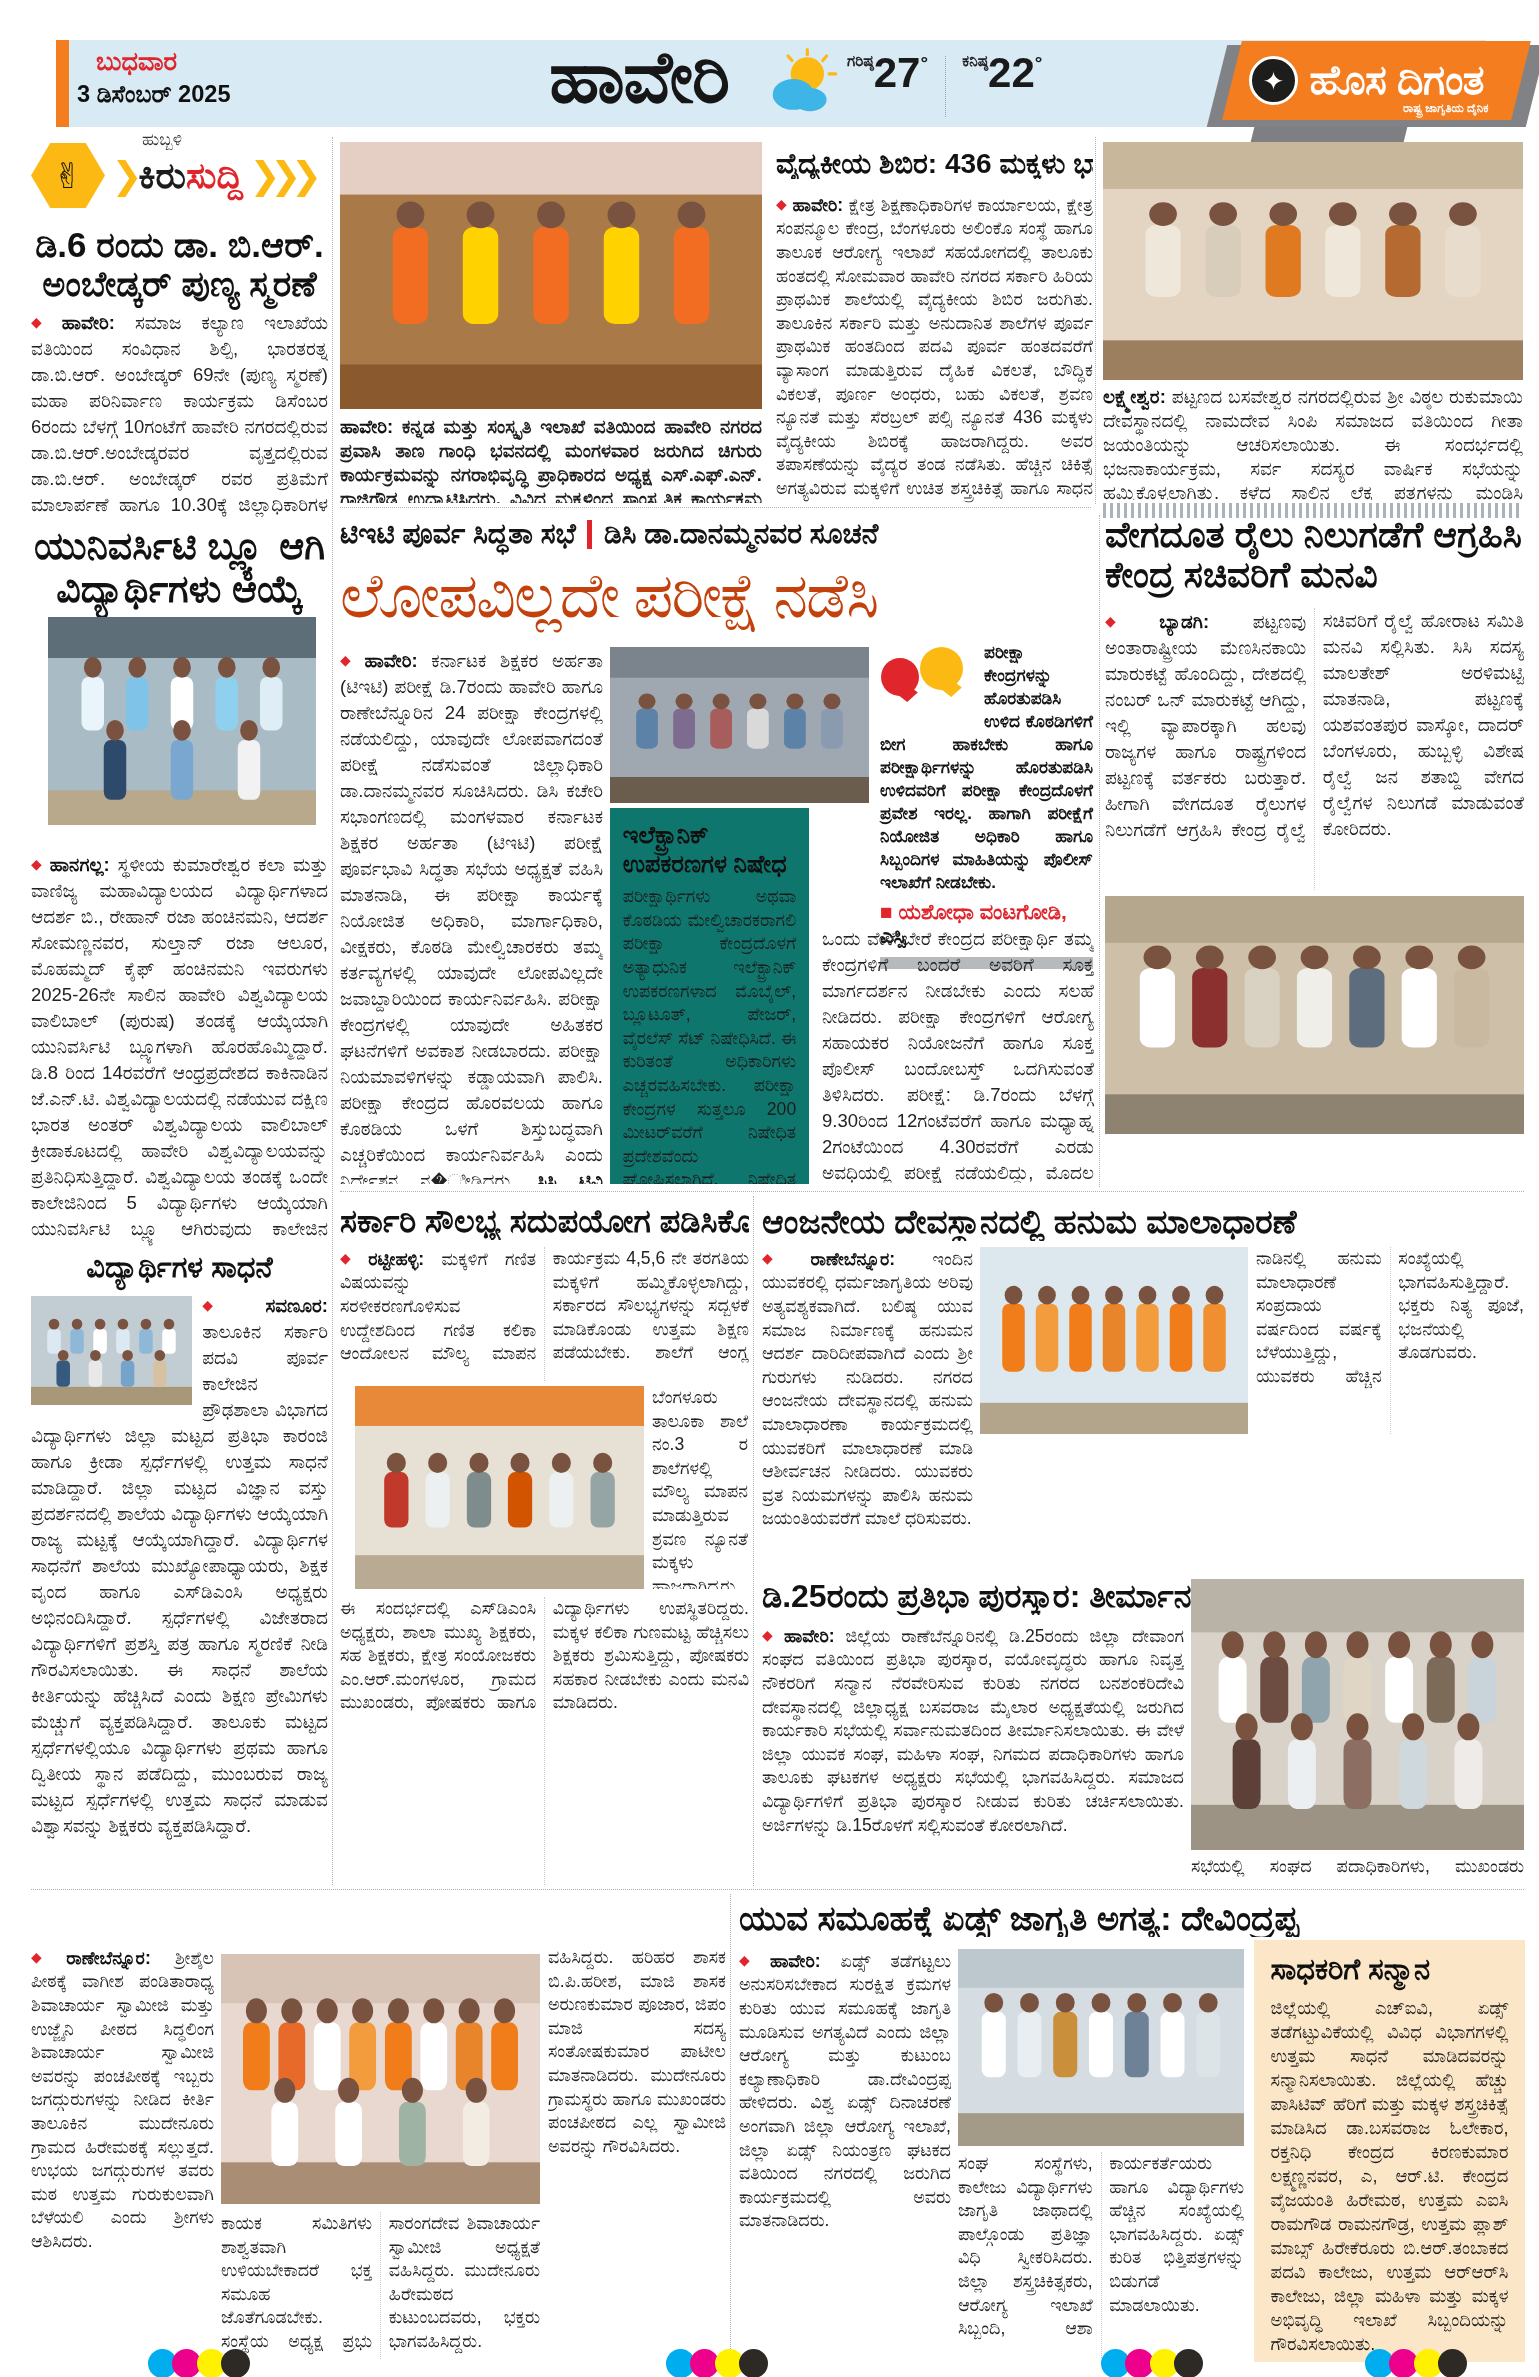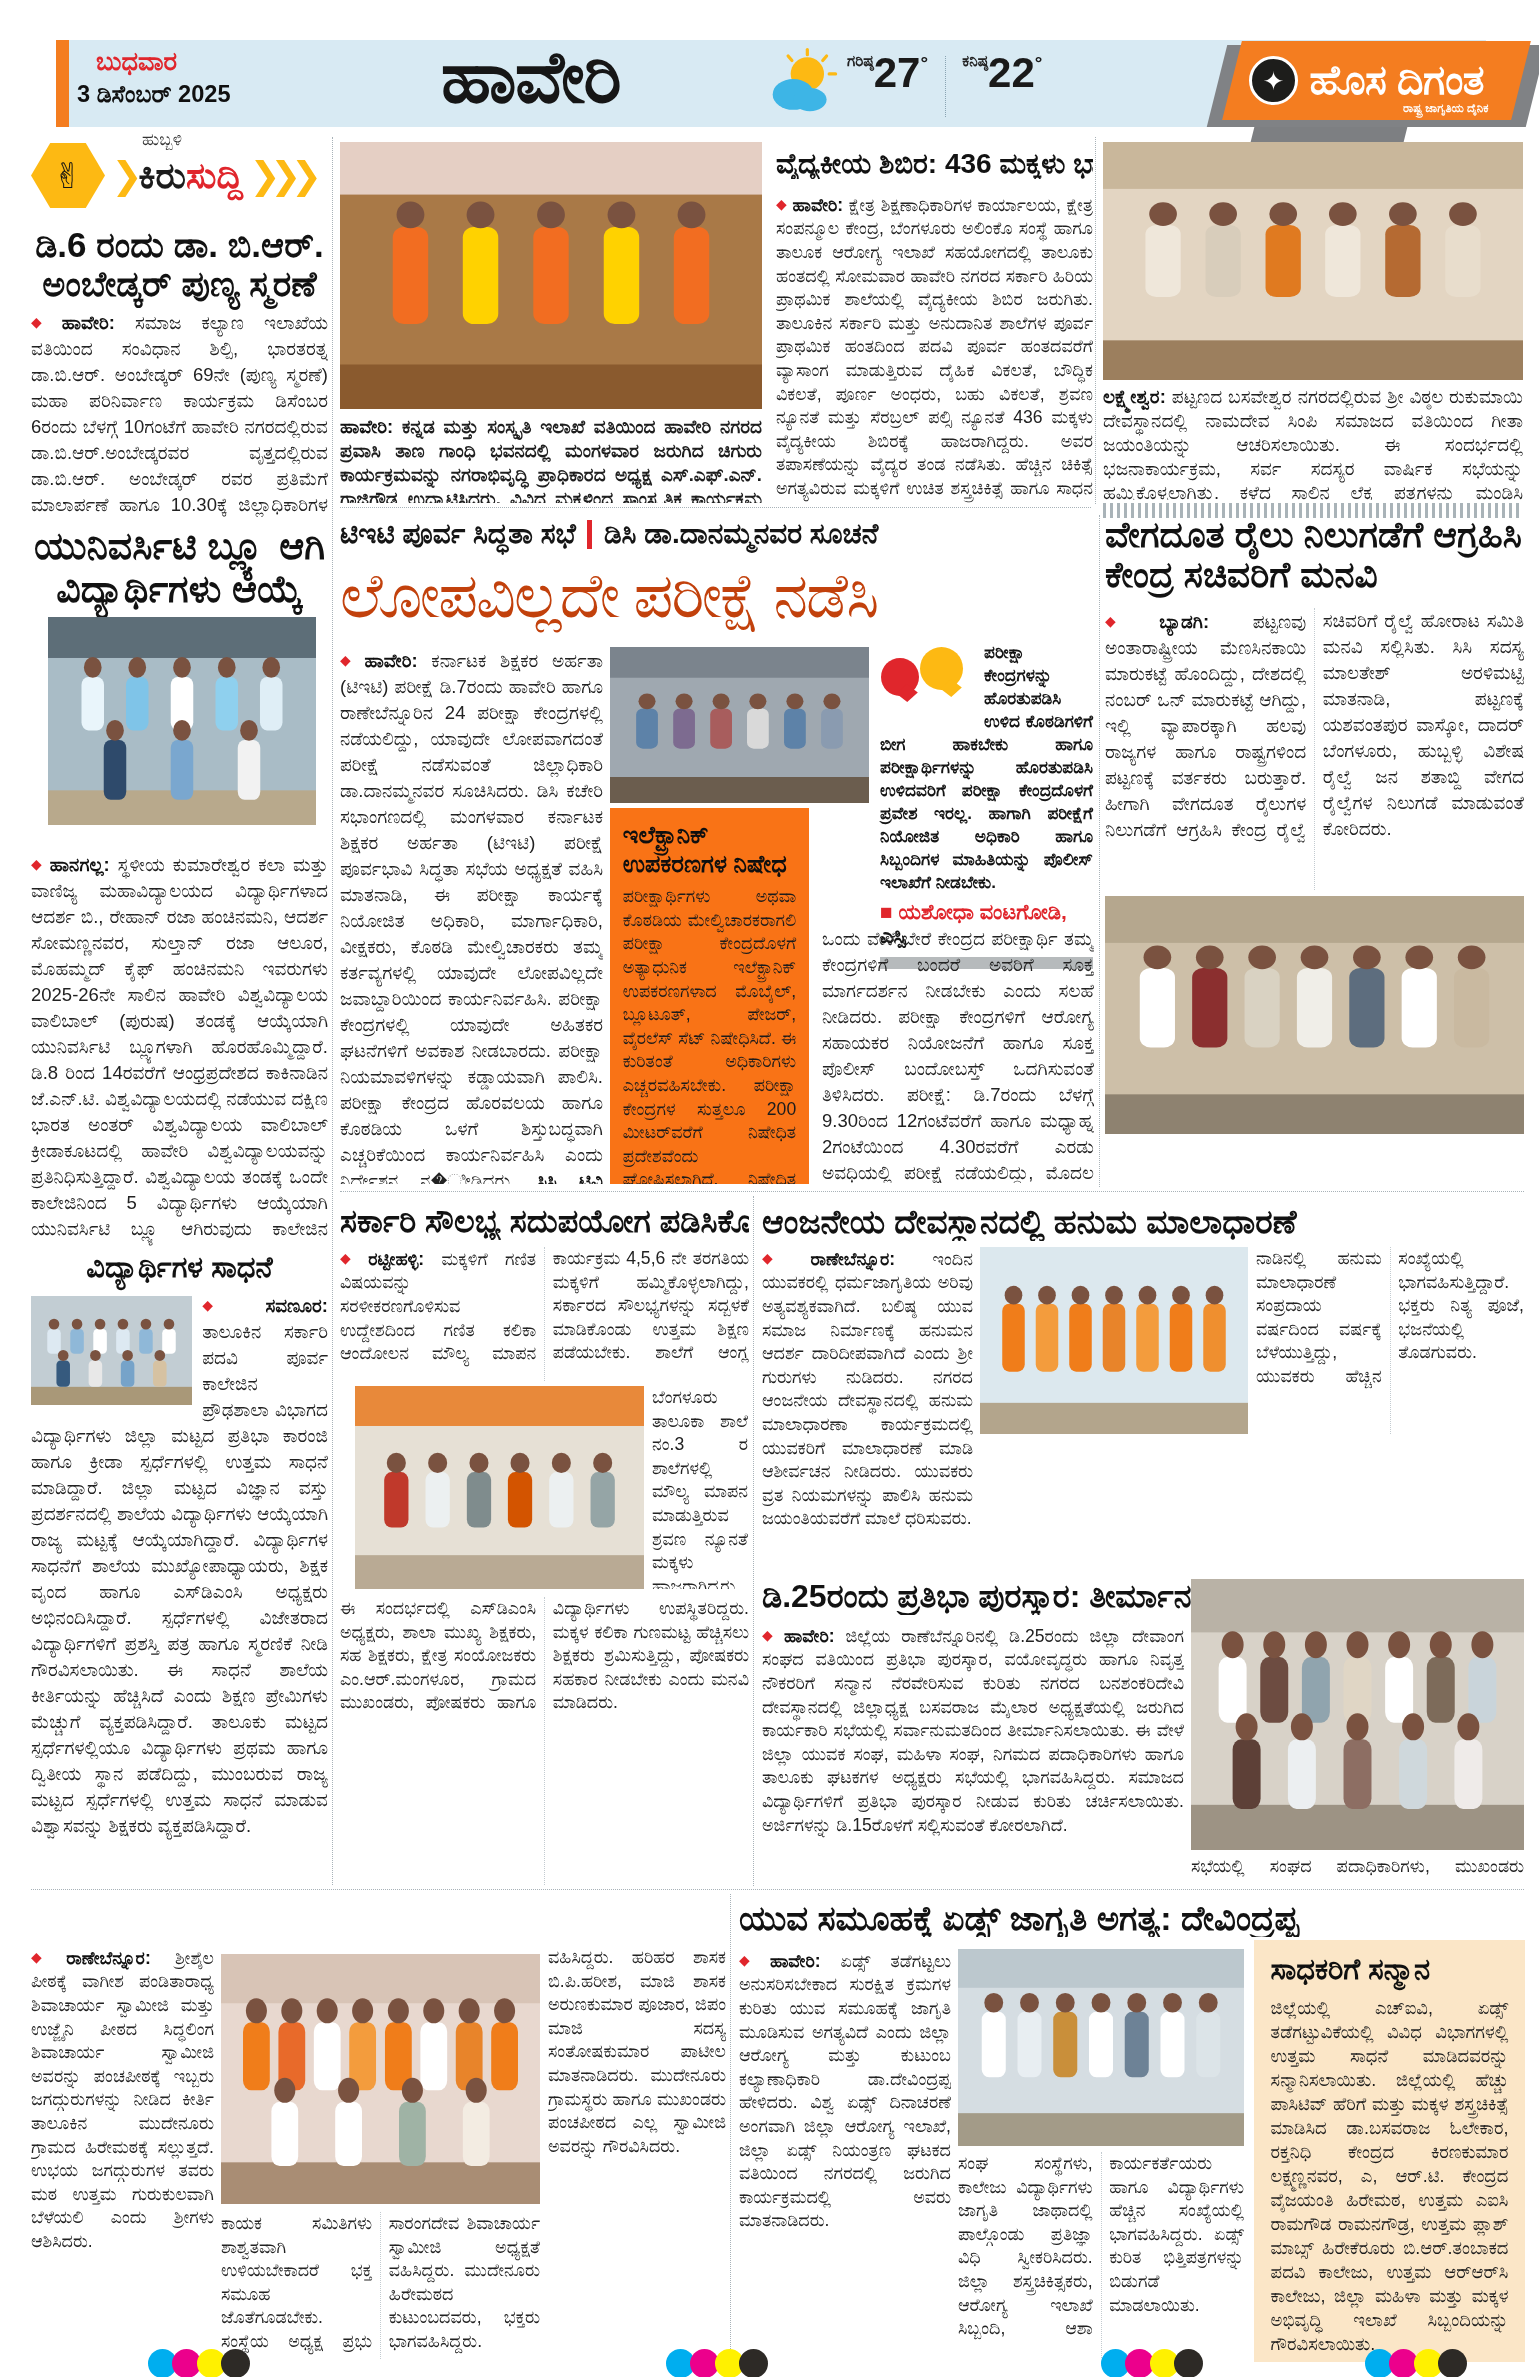"ಹಾವೇರಿ" .city { text-align: left -> center }
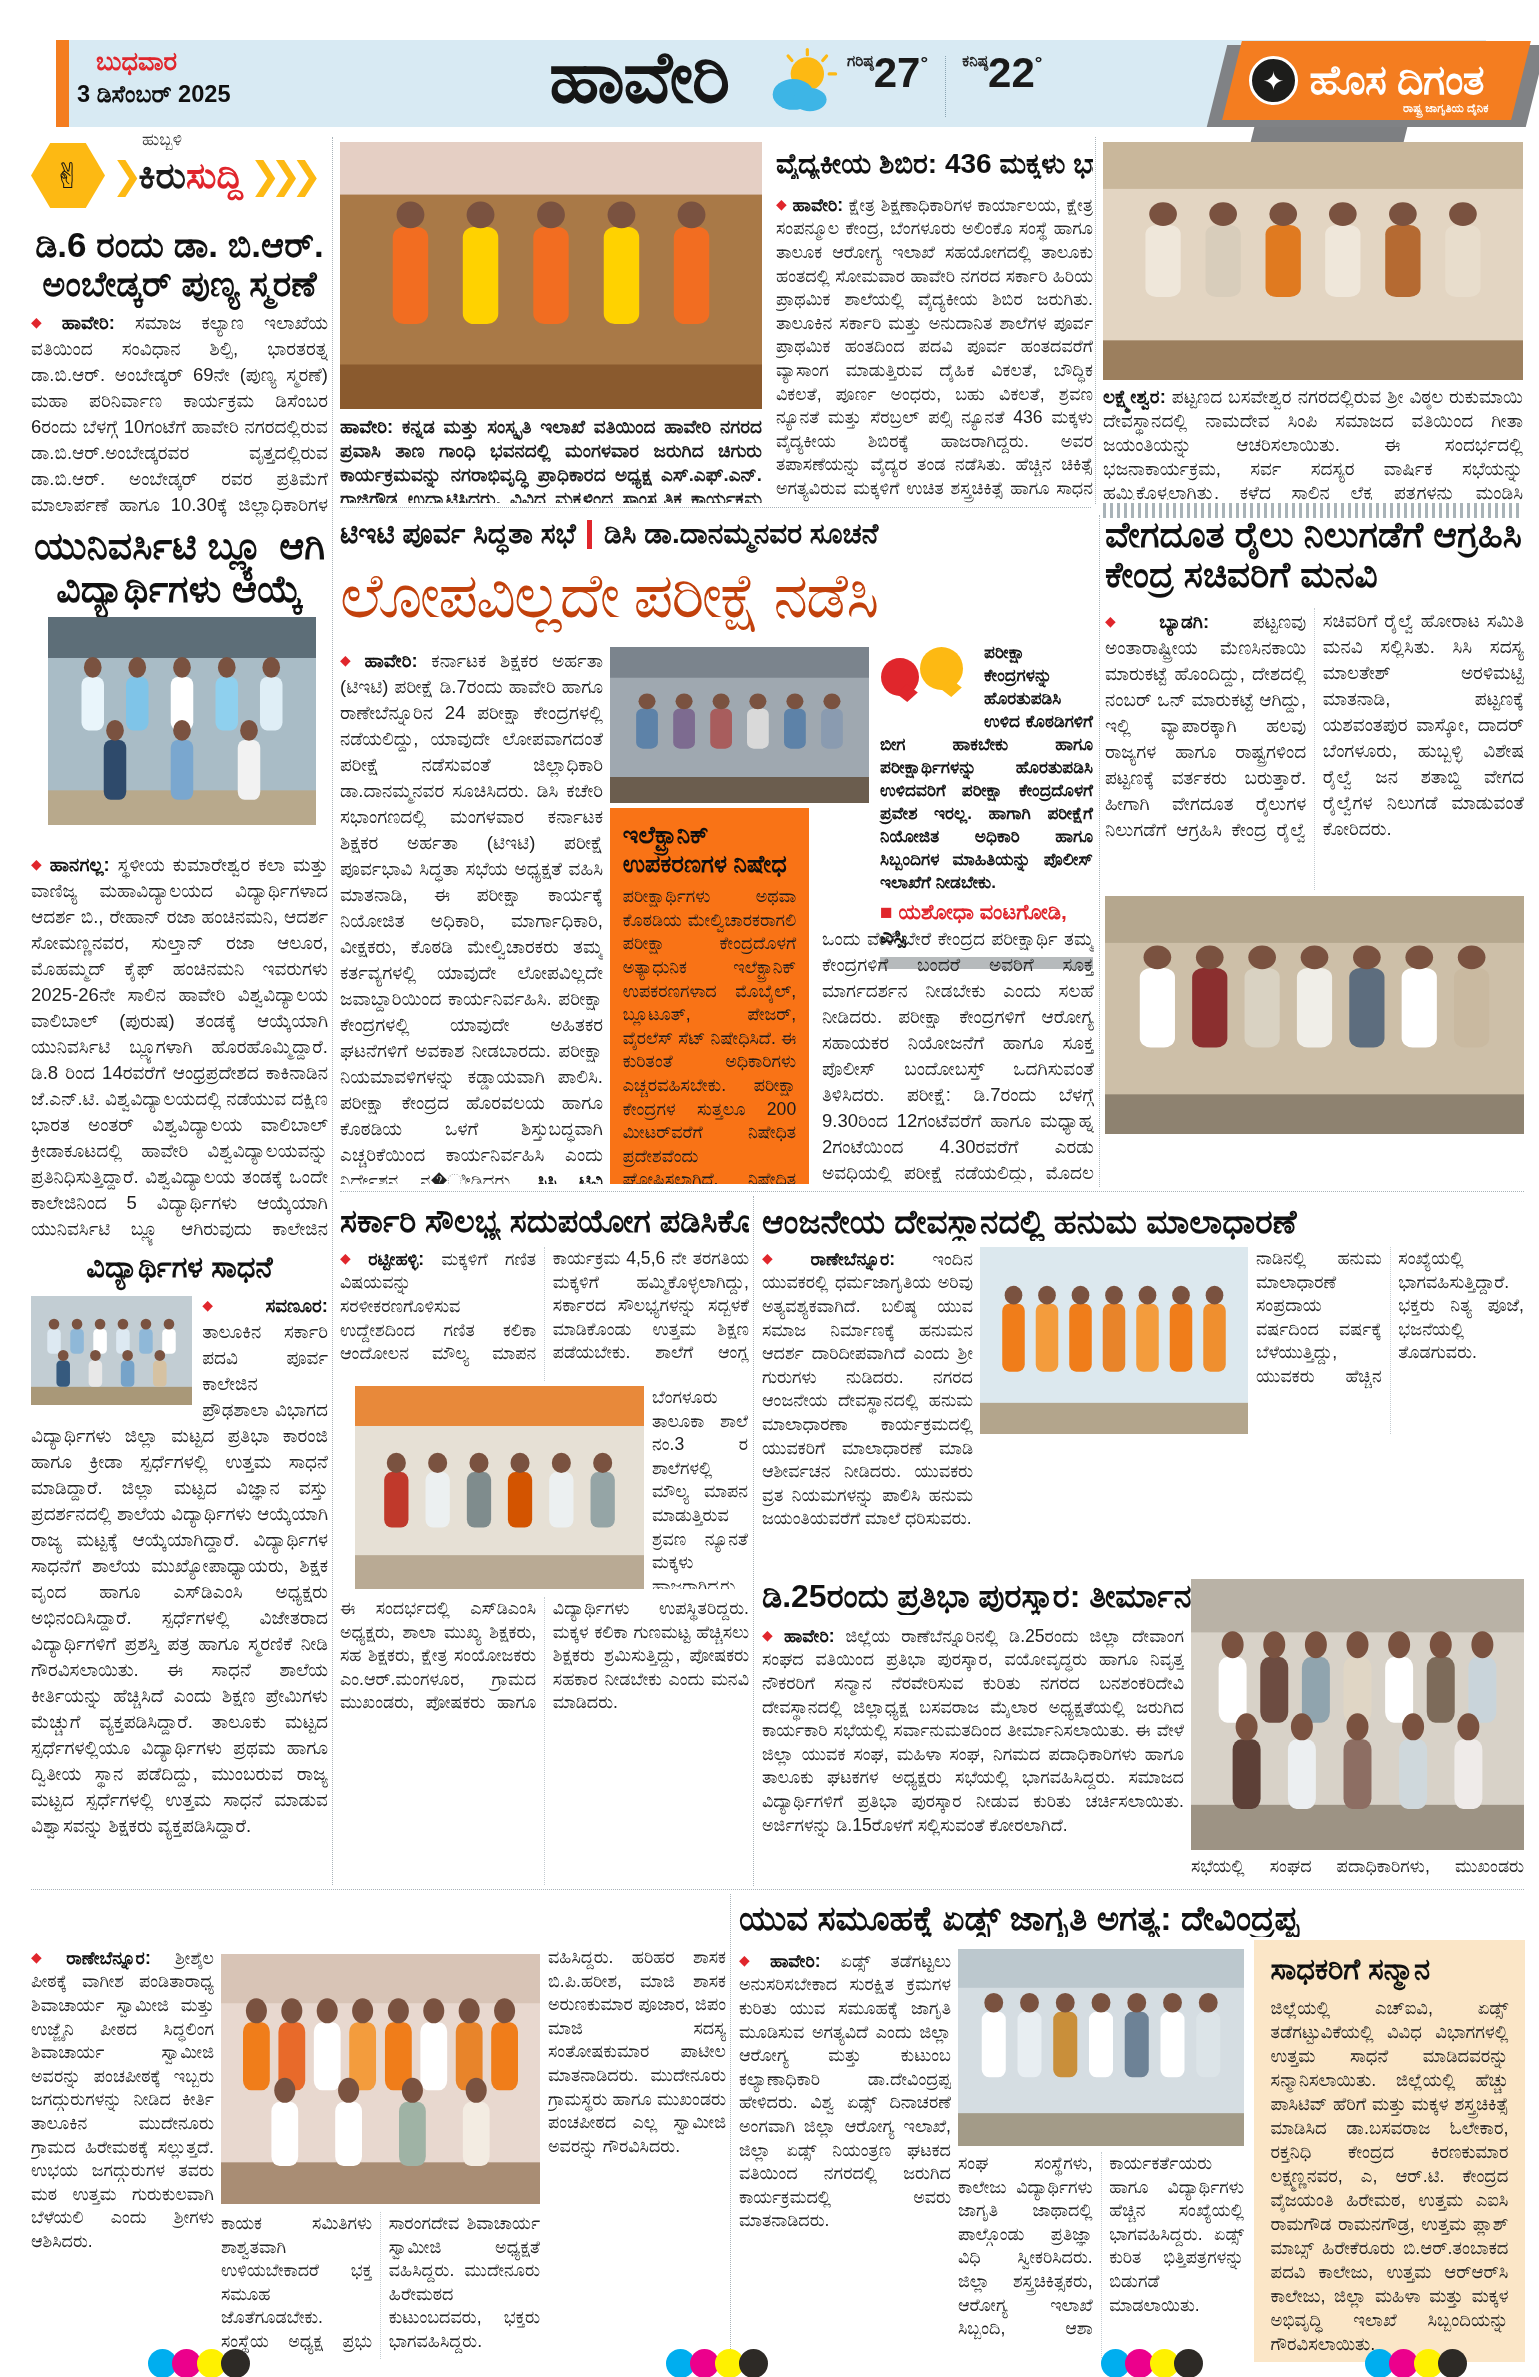"ಇಲೆಕ್ಟ್ರಾನಿಕ್ ಉಪಕರಣಗಳ ನಿಷೇಧ" .graybox { background: #f97316 -> #0f766e }
